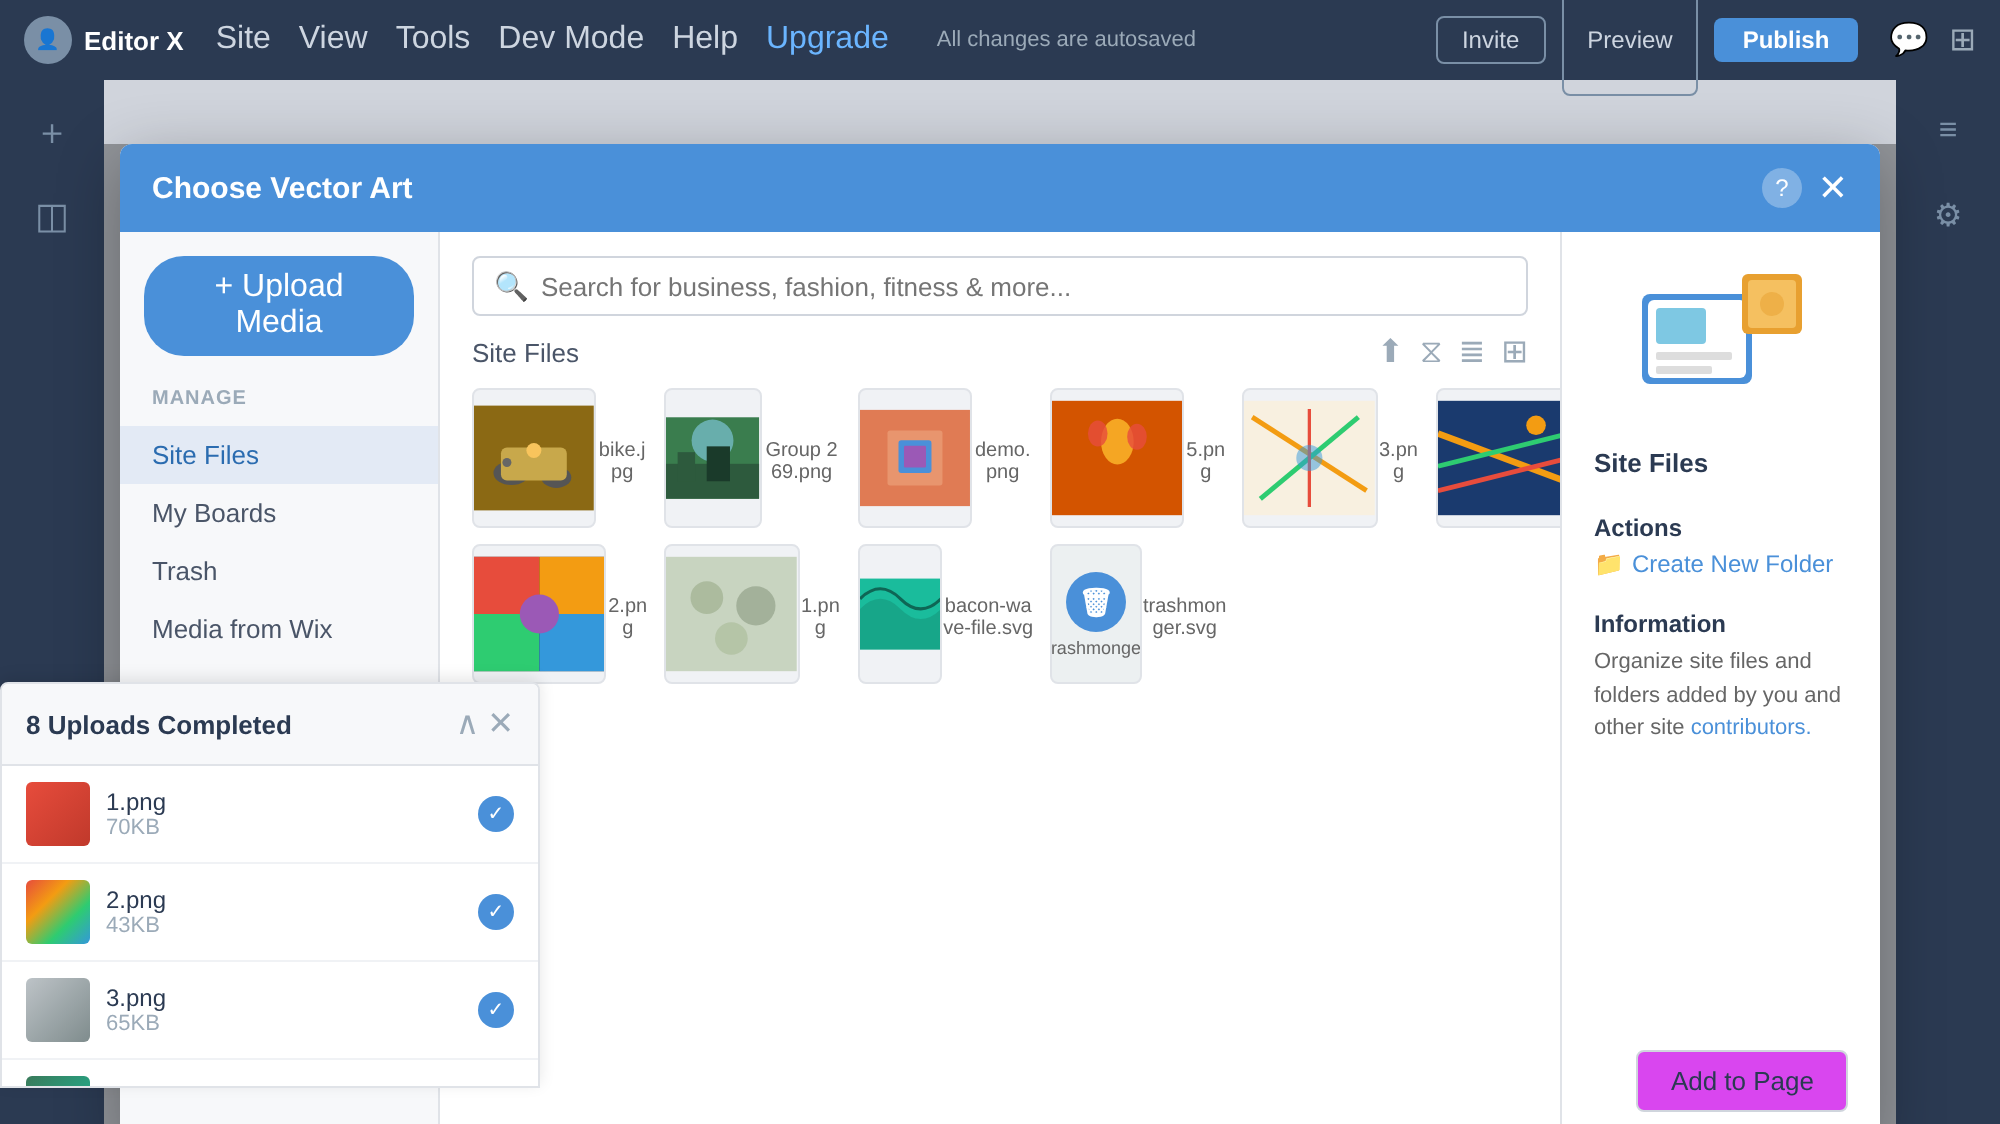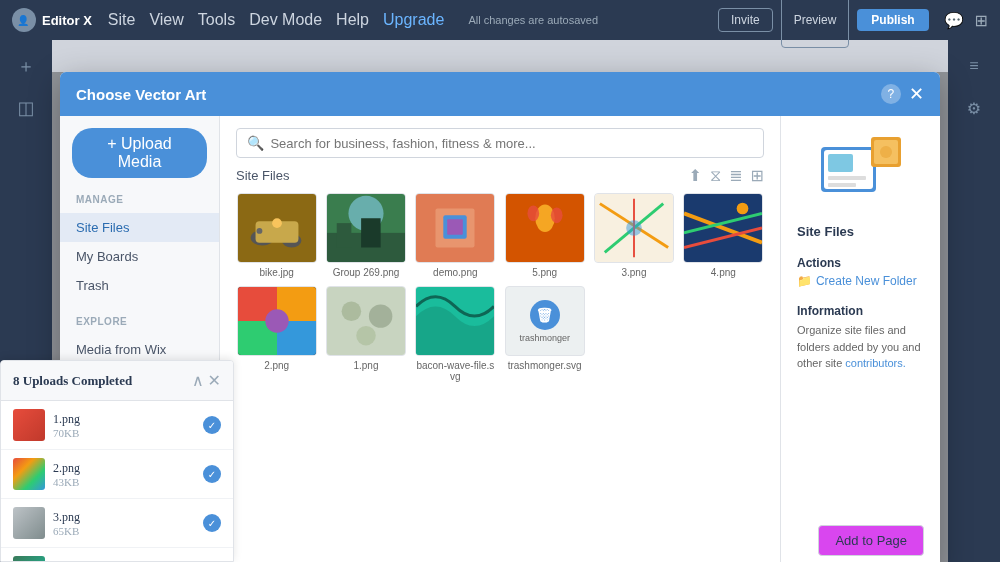"bike.jpg" .file-item { flex-direction: column -> row }
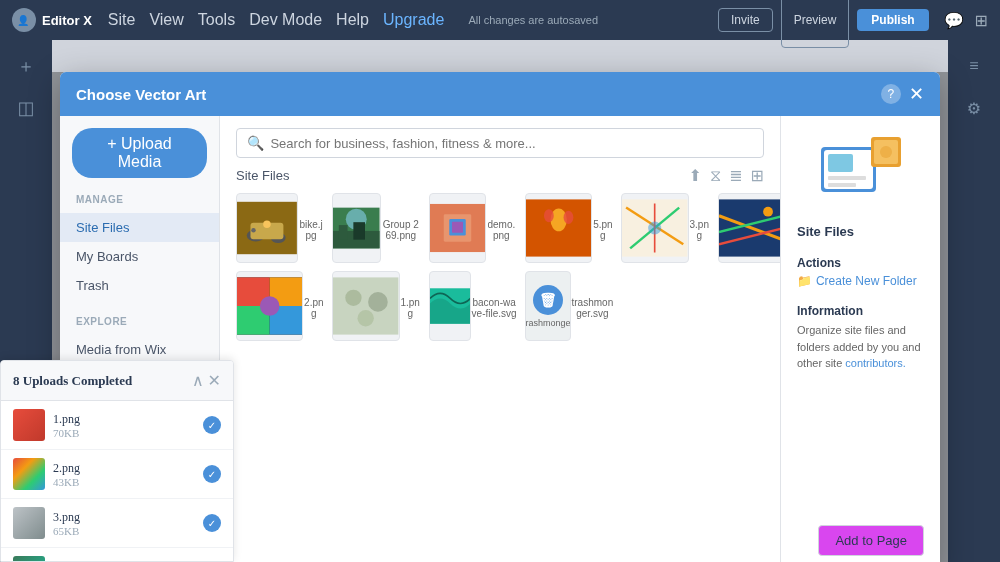"EXPLORE" div.section-label { html: <div>EXPLORE</div> -> none }
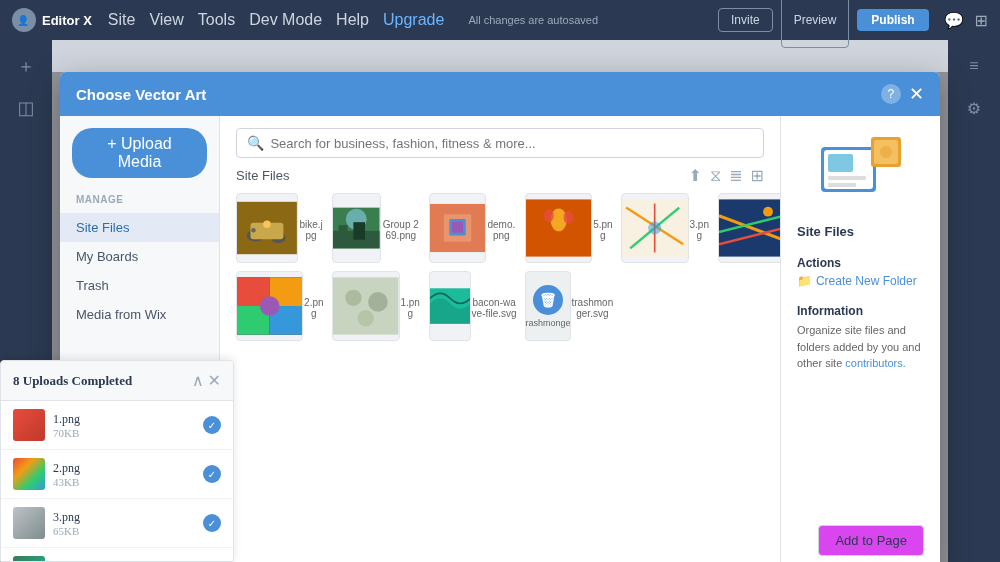"8 Uploads Completed" .upload-progress-panel { bottom: 0 -> 18px; font-family: Liberation Serif, serif -> none; width: 234px -> 270px }
